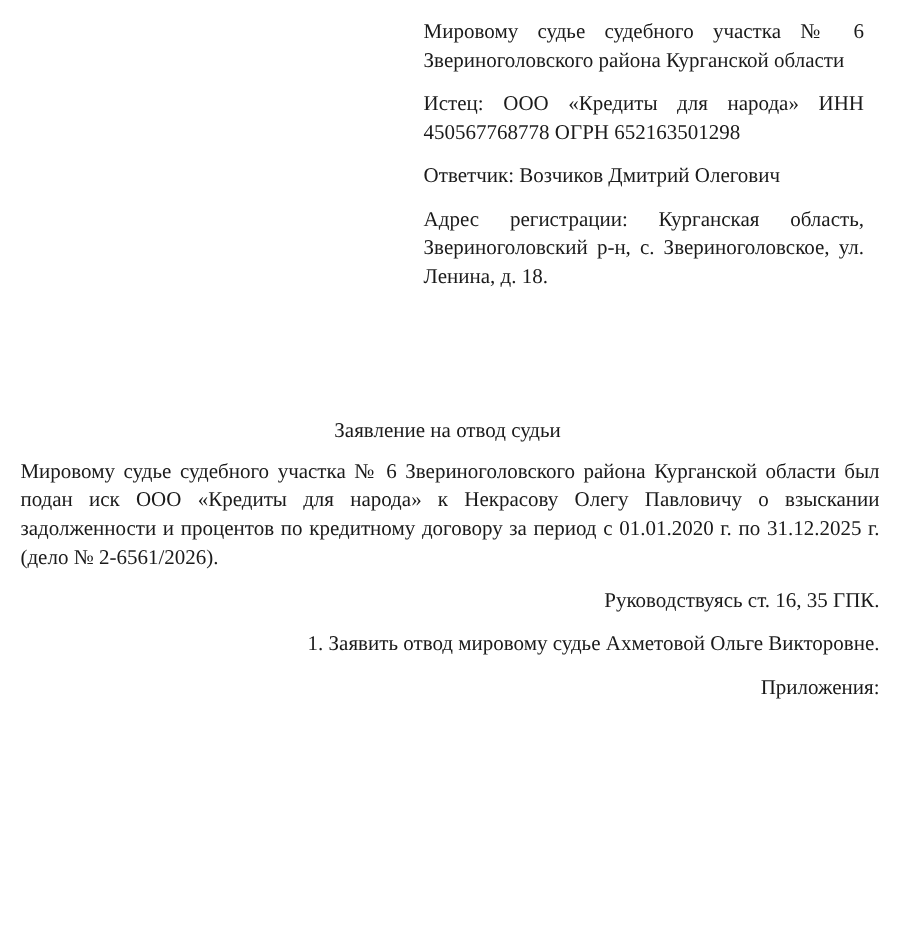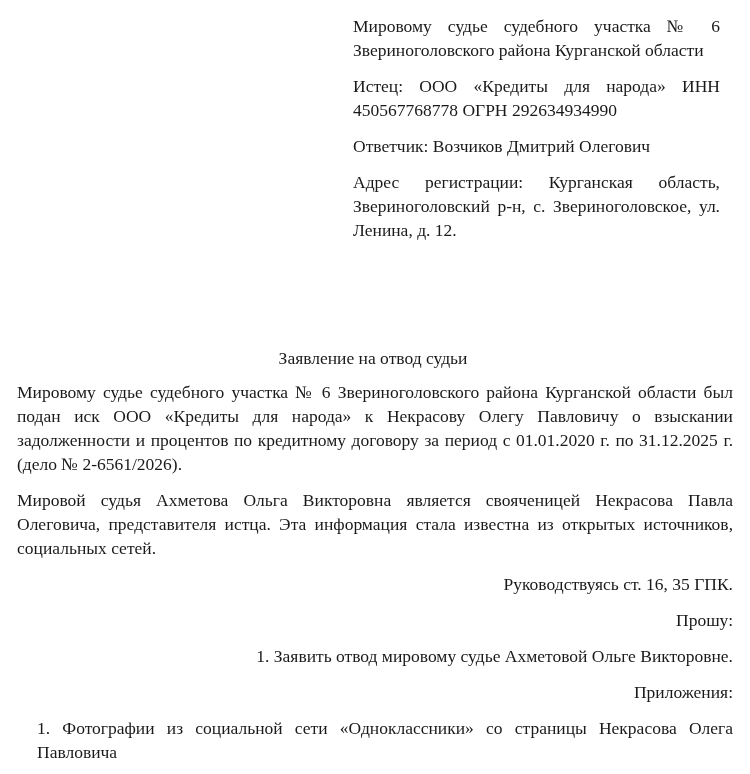"Истец: ООО «Кредиты для народа»" p { text: 292634934990 -> 652163501298 }
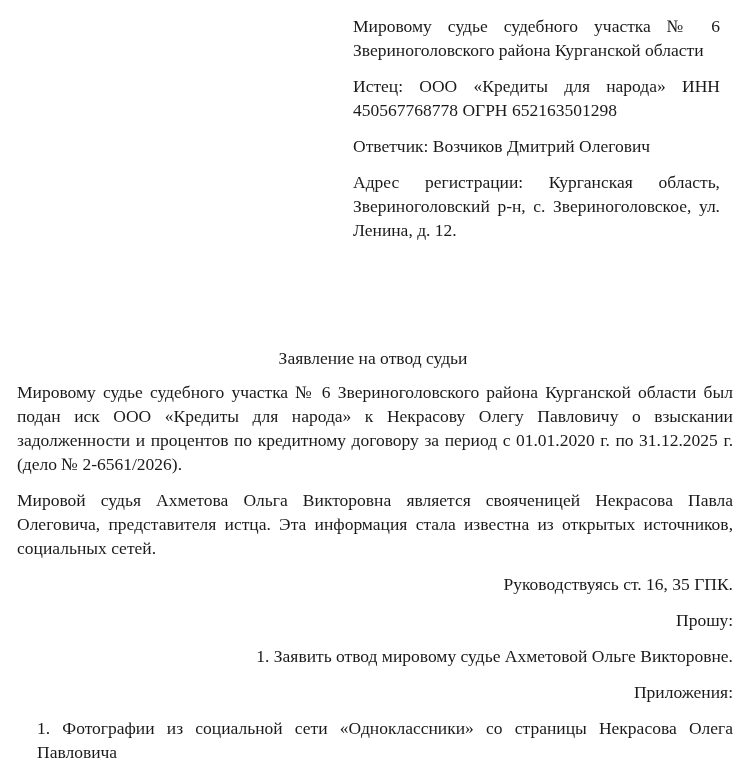"Адрес регистрации: Курганская область," p { text: 12 -> 18 }
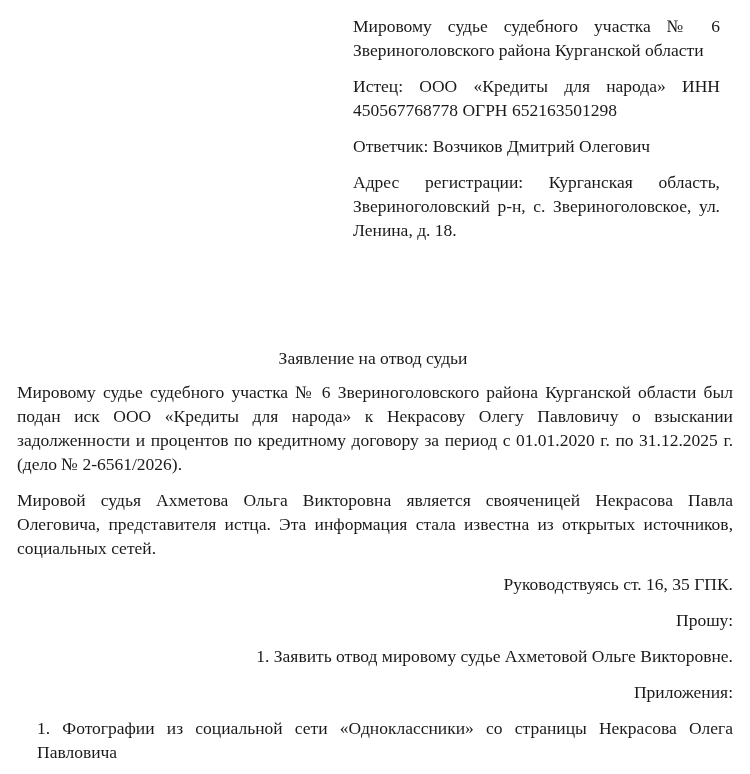"Мировой судья Ахметова Ольга Викторовна" p.last-left { html: <p>Мировой судья Ахметова Ольга Викторовна является свояченицей Некрасова Павла Олеговича, представителя истца. Эта информация стала известна из открытых источников, социальных сетей.</p> -> none }
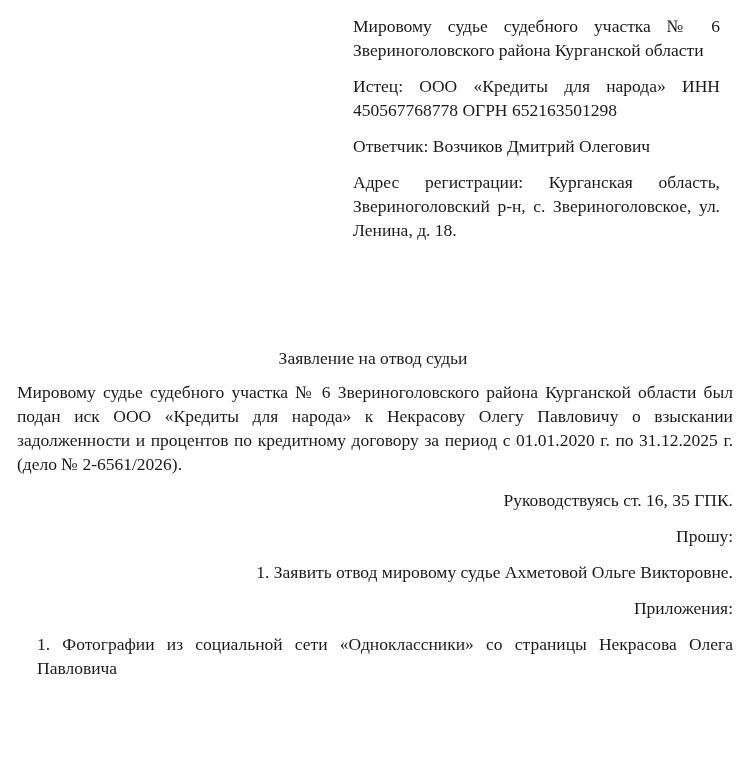"Прошу:" p.nojust { html: <p>Прошу:</p> -> none }
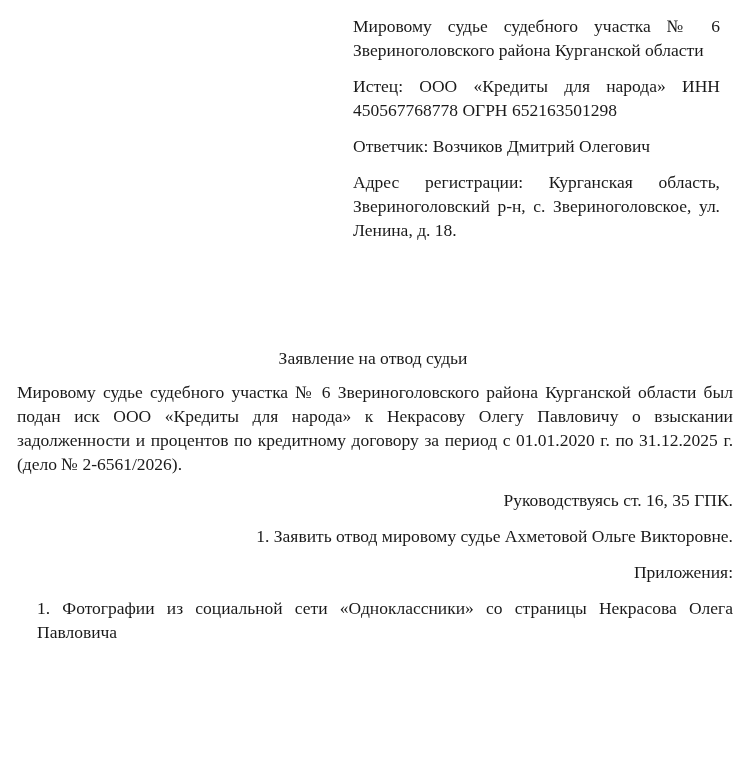"1. Фотографии из социальной сети" p.last-left { html: <p>1. Фотографии из социальной сети «Одноклассники» со страницы Некрасова Олега Павловича</p> -> none }
